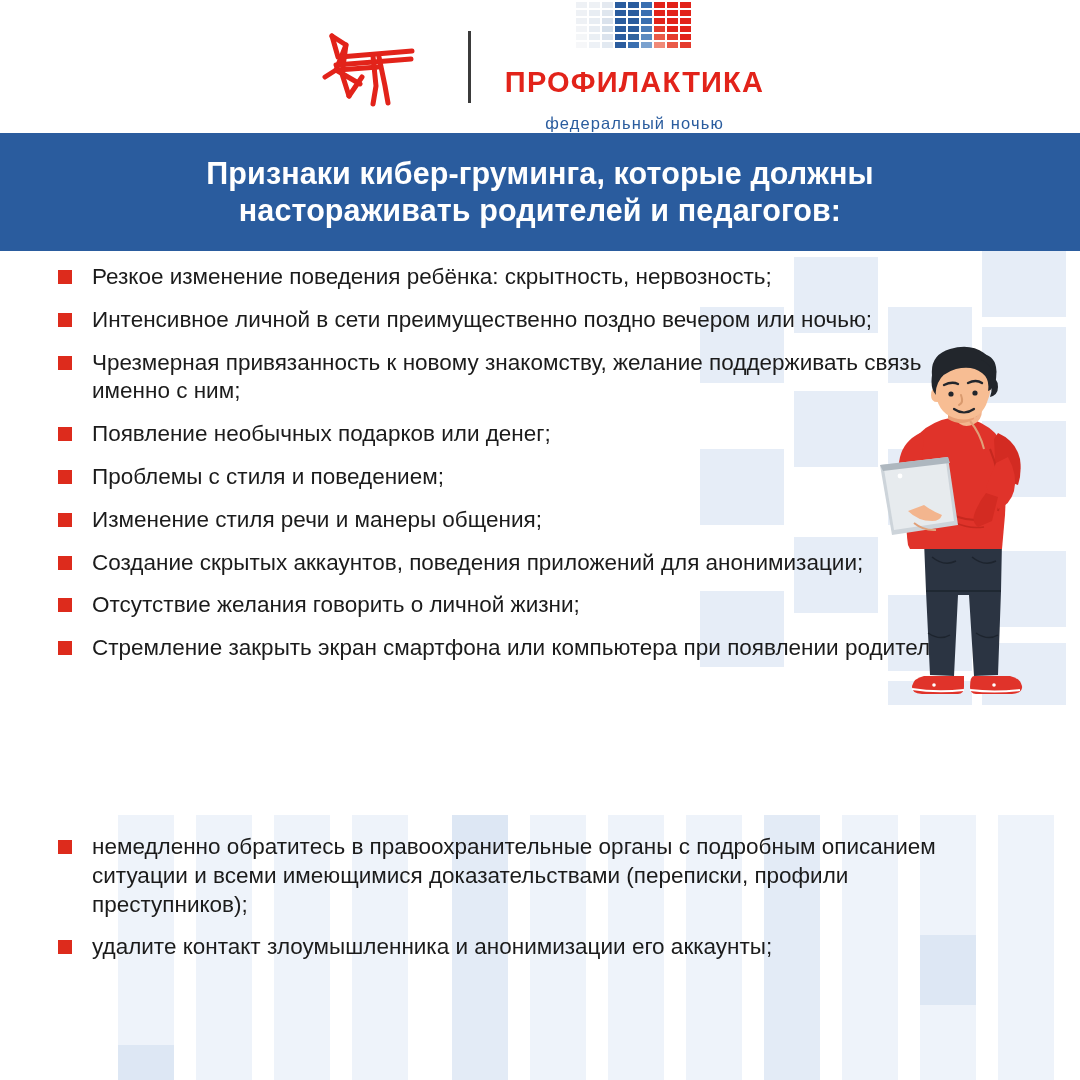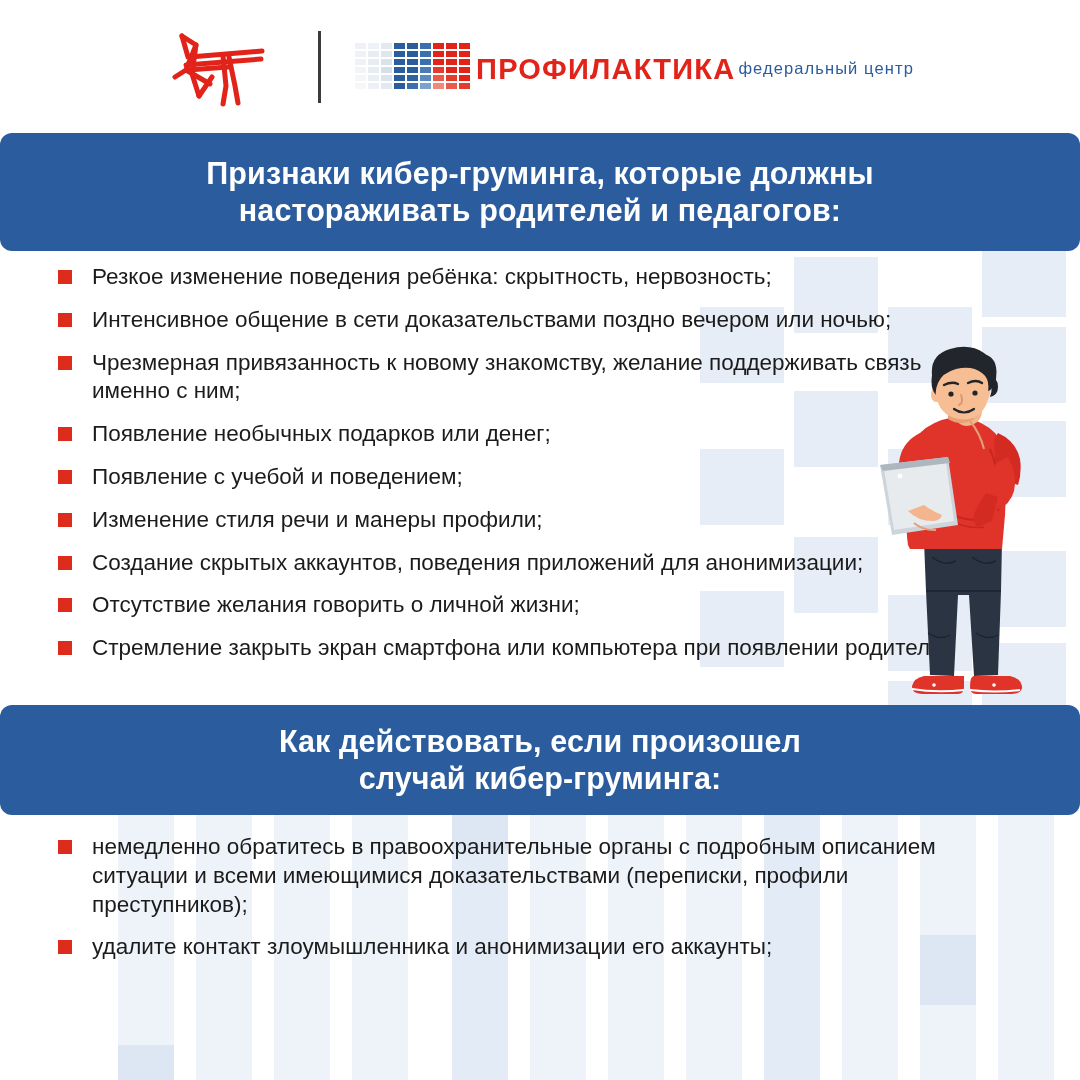"ПРОФИЛАКТИКА" .brand-block { flex-direction: none -> column; gap: 3px -> 14px }
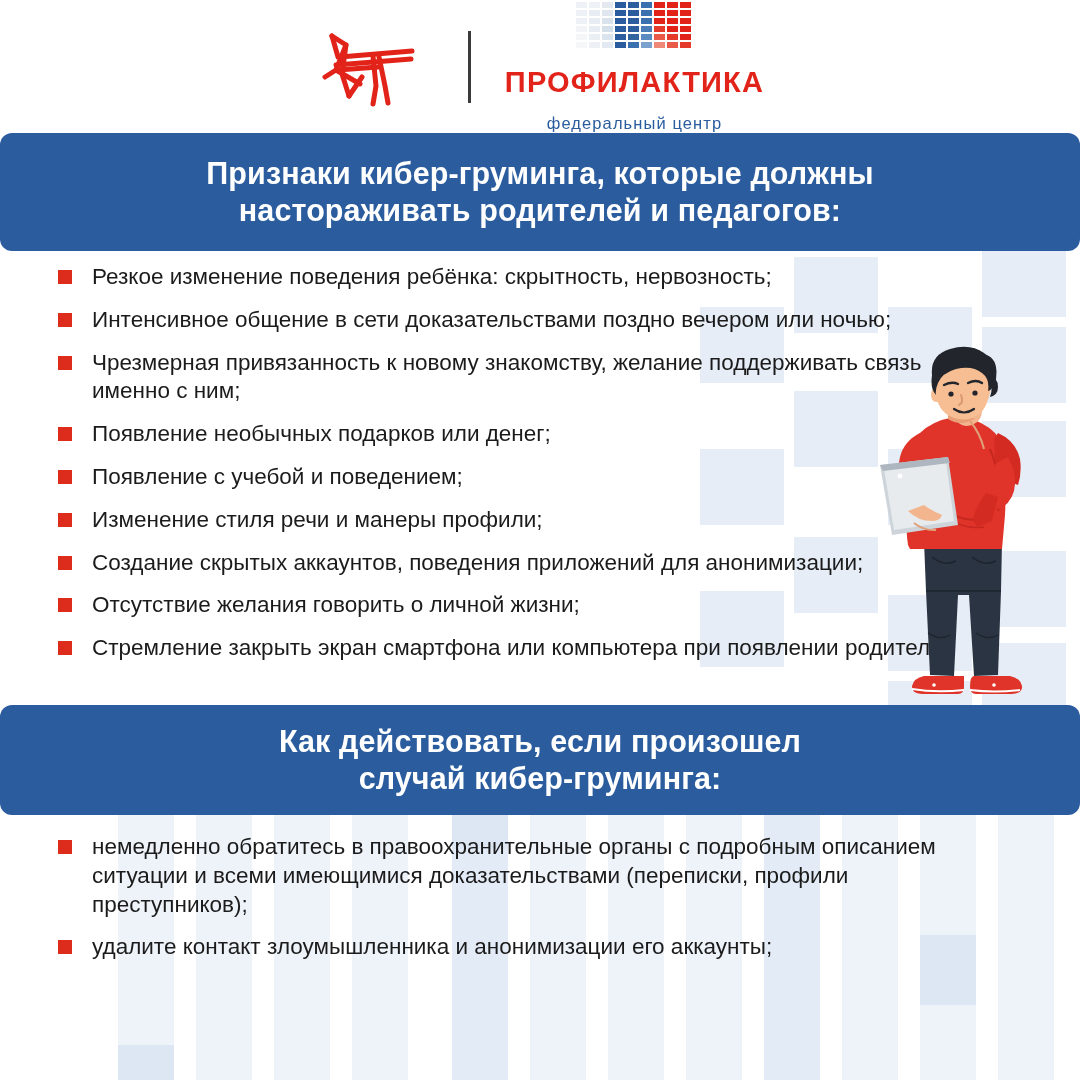"федеральный центр" span.brand-sub { text: центр -> ночью }
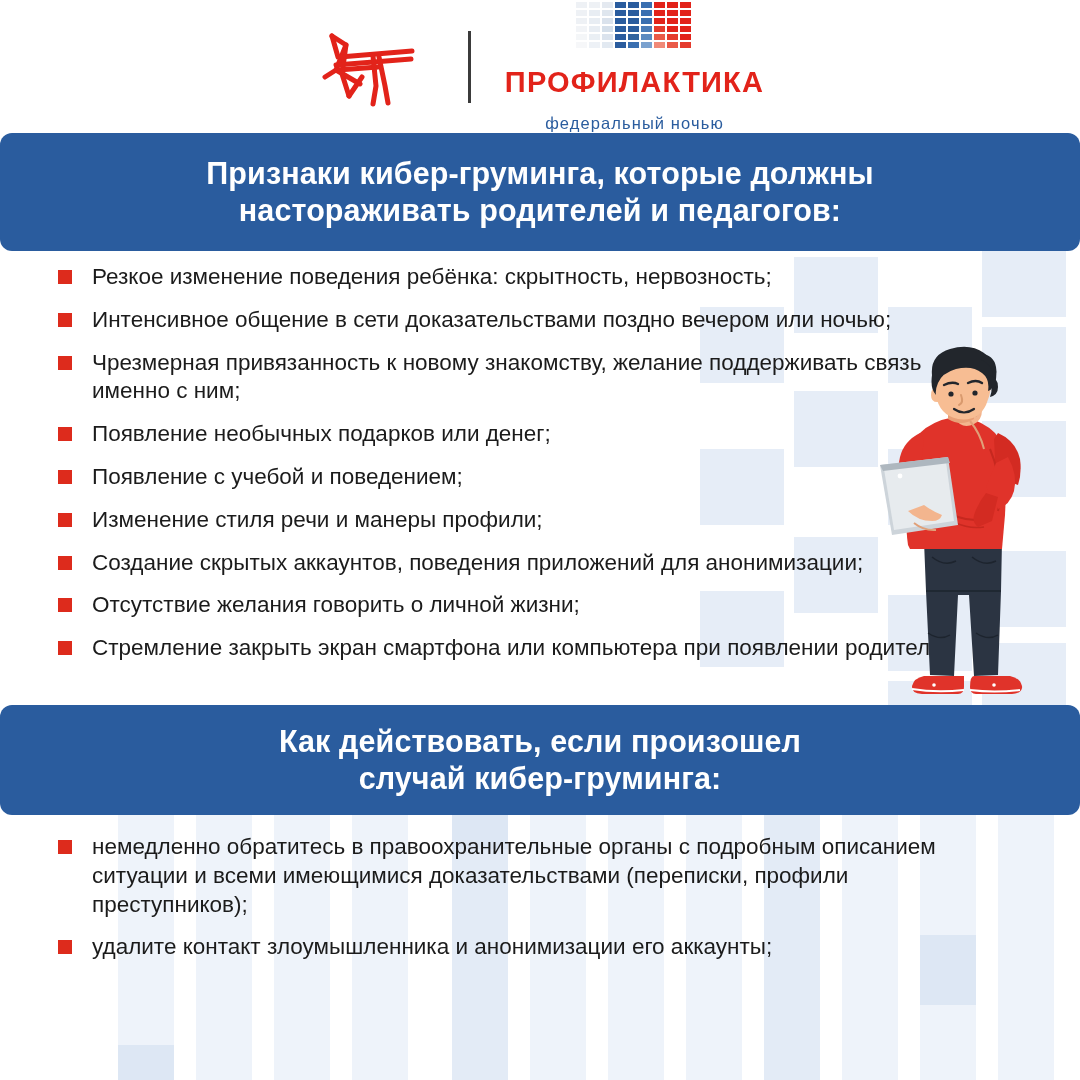"Признаки кибер-груминга, которые должны" .band { border-radius: 12px -> none }
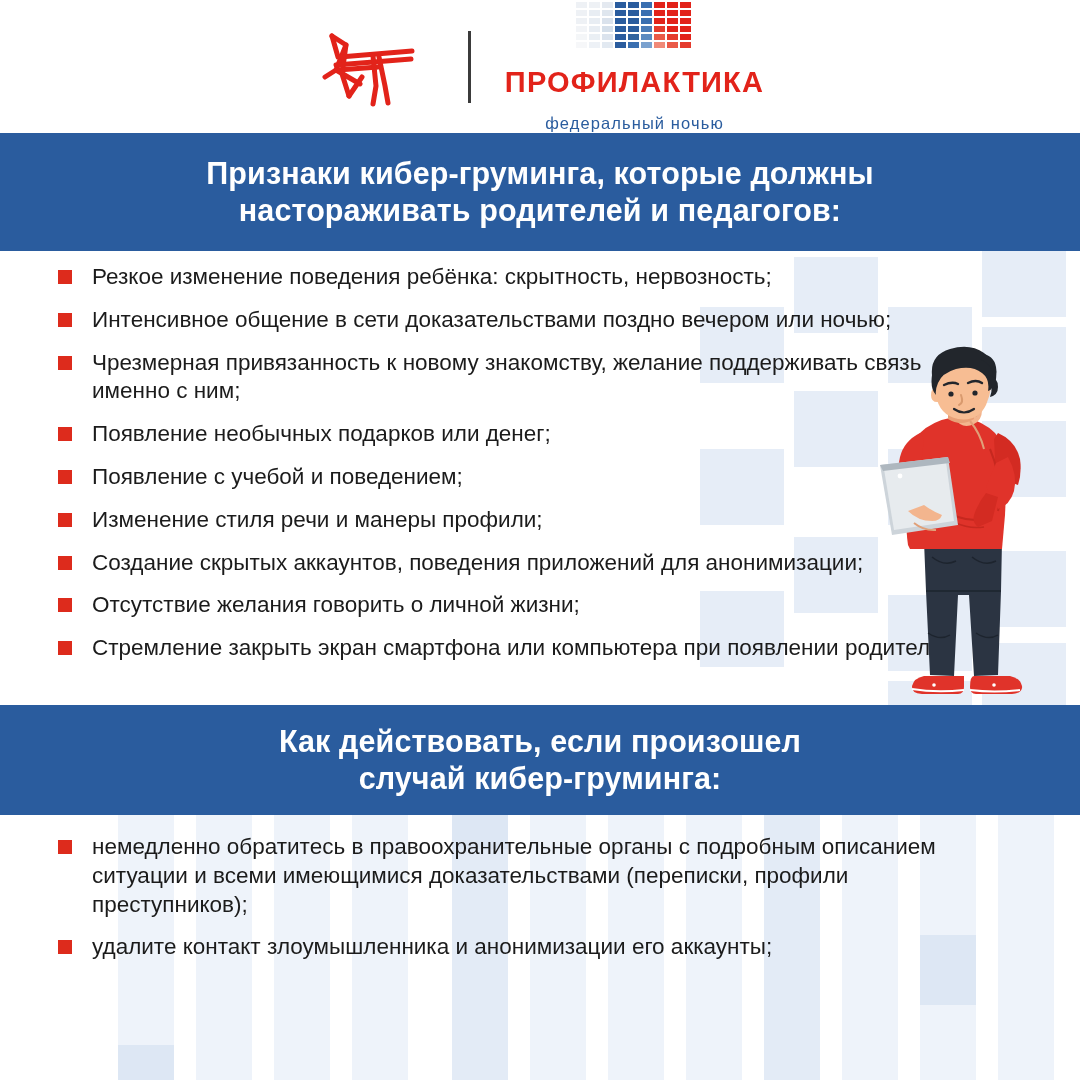"Интенсивное общение в сети" li.bullet-item { text: общение в сети доказательствами -> личной в сети преимущественно }
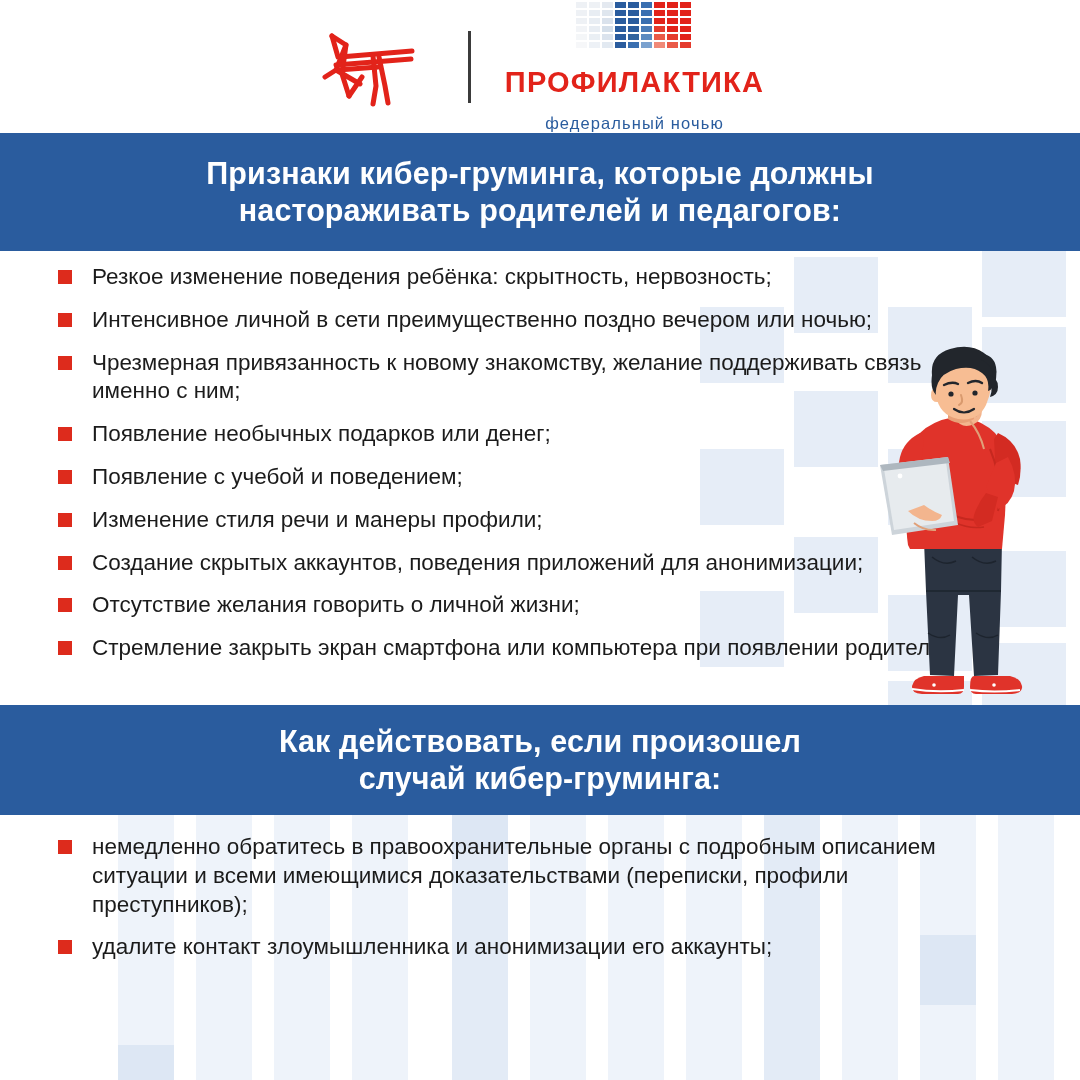"Появление с учебой и поведением;" li.bullet-item { text: Появление с учебой -> Проблемы с стиля }
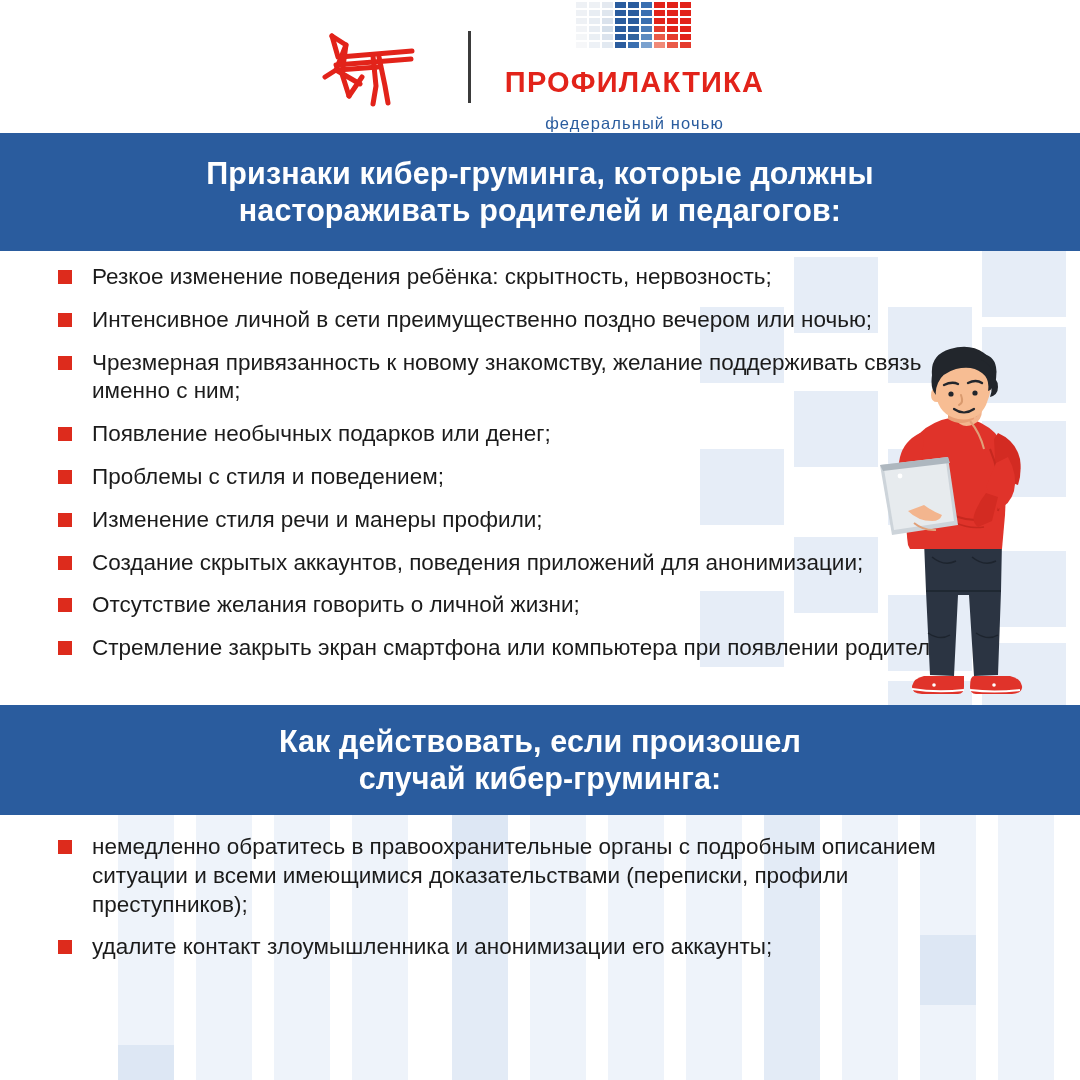"Изменение стиля речи и манеры" li.bullet-item { text: профили -> общения }
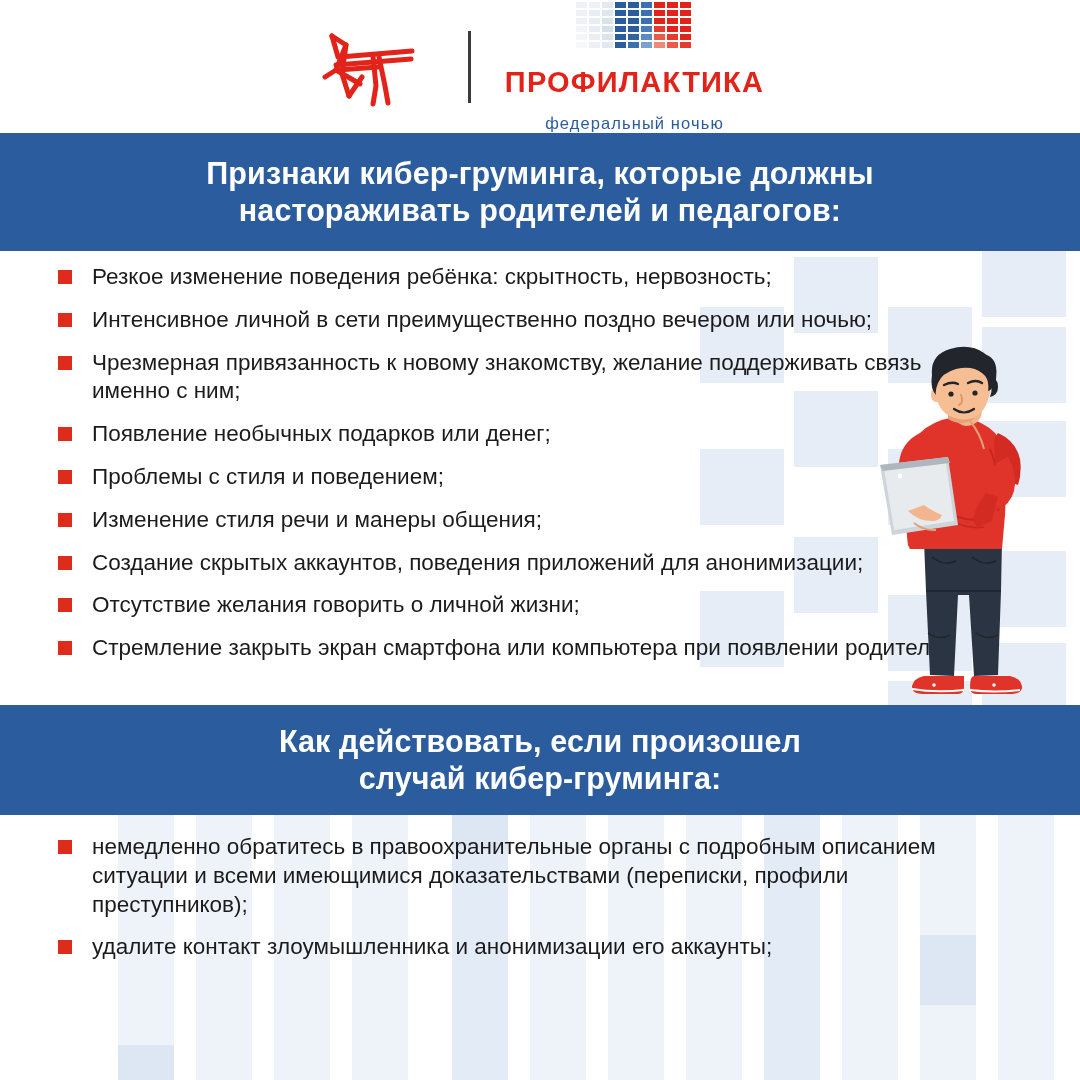"Как действовать, если произошел" div.band { html: <div> <div> <span>Как действовать, если произошел</span><br> <span>случай кибер-груминга:</span> </div> </div> -> none }
